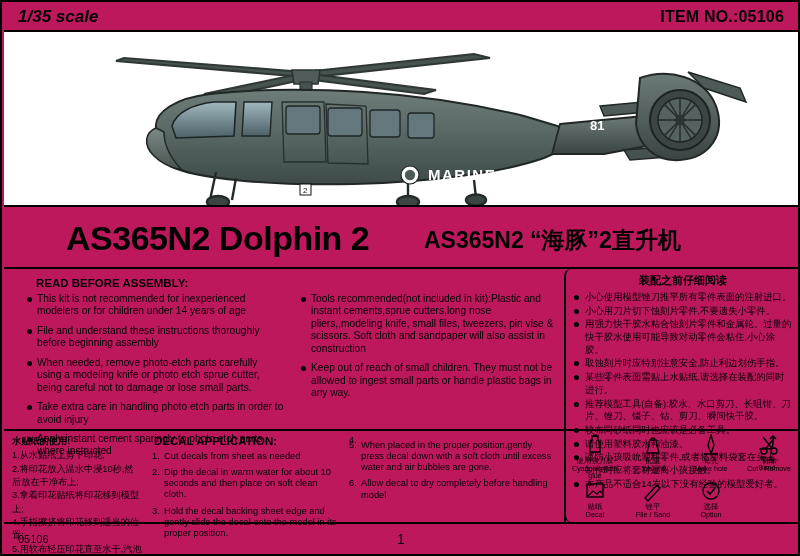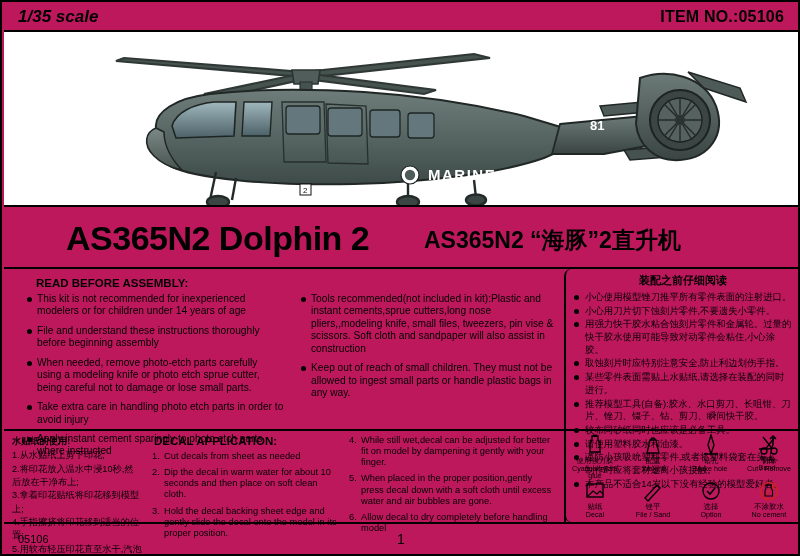"While still wet,decal can be" span { html: <span>While still wet,decal can be adjusted for better fit on model by dampening it gently with your finger.</span> -> none }
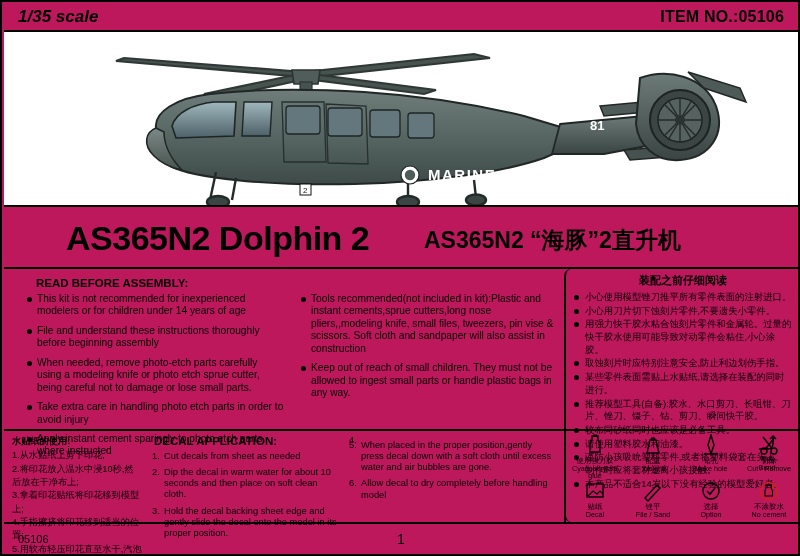"不涂胶水" div.icell { html: <div> <div> <svg> <circle></circle> <line></line> <path></path> </svg> </div> <div><span>不涂胶水</span><br> <span>No cement</span></div> </div> -> none }
